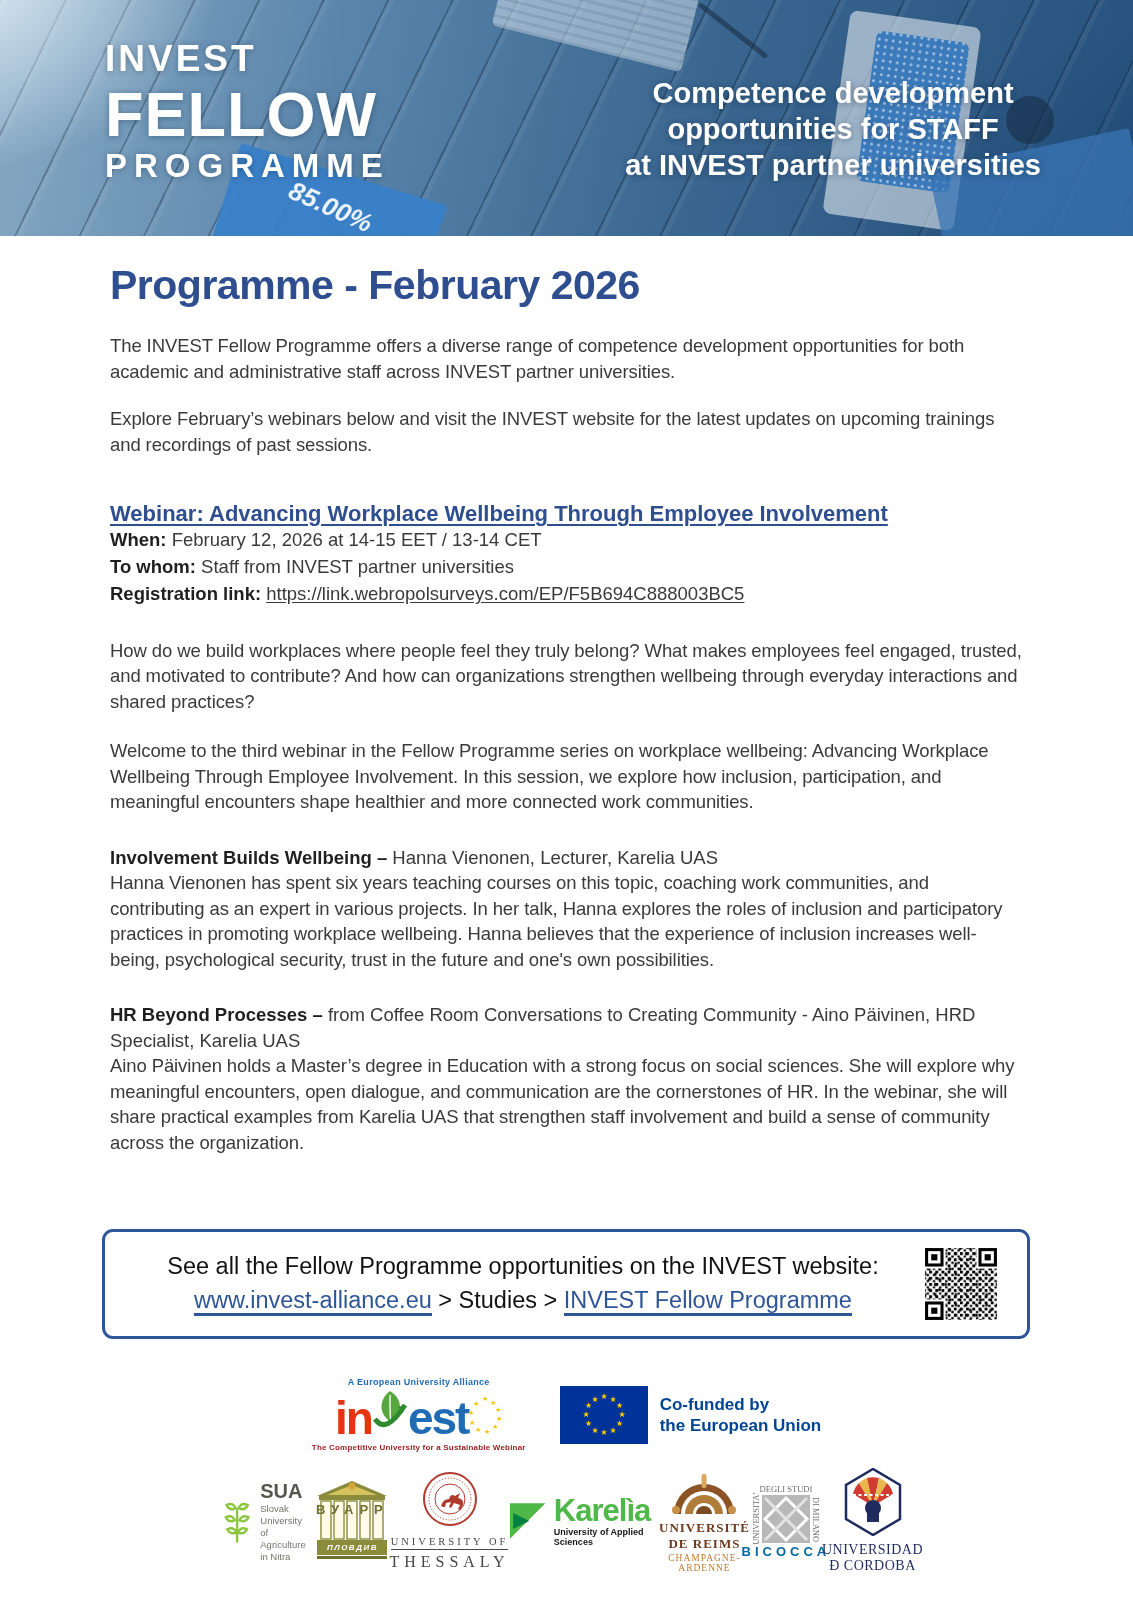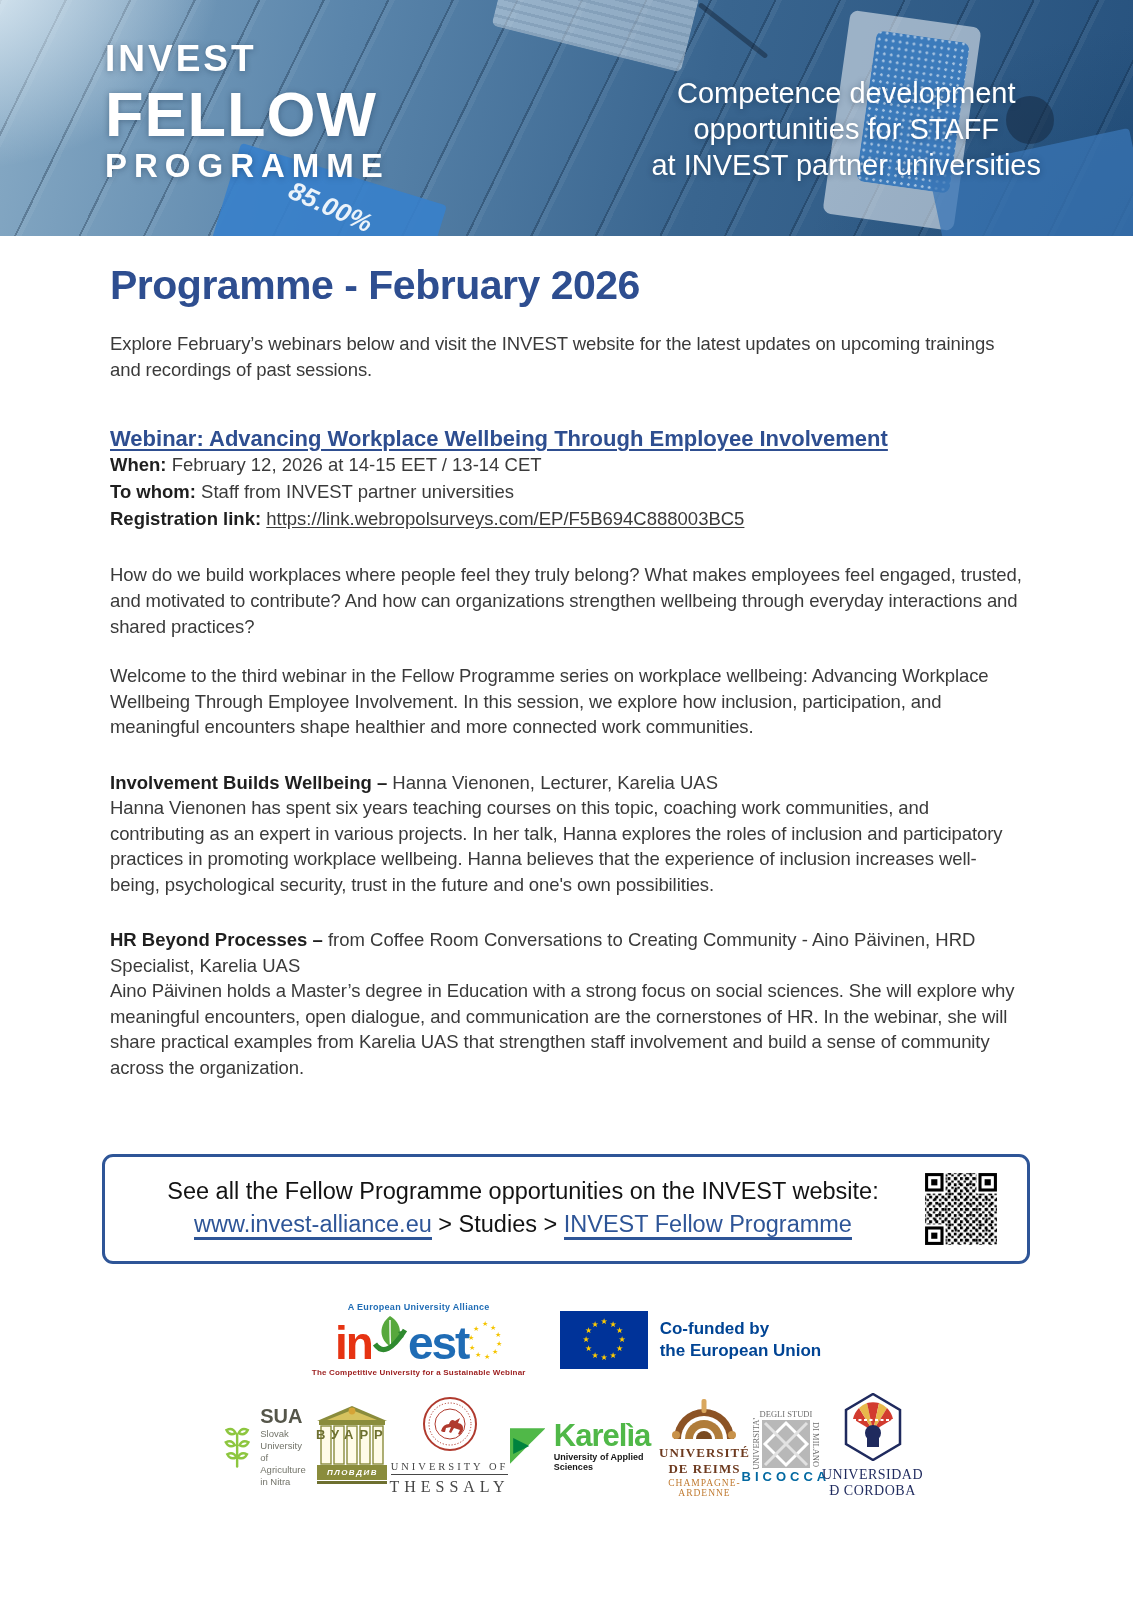"Competence development" .htag { font-weight: 400 -> 700 }
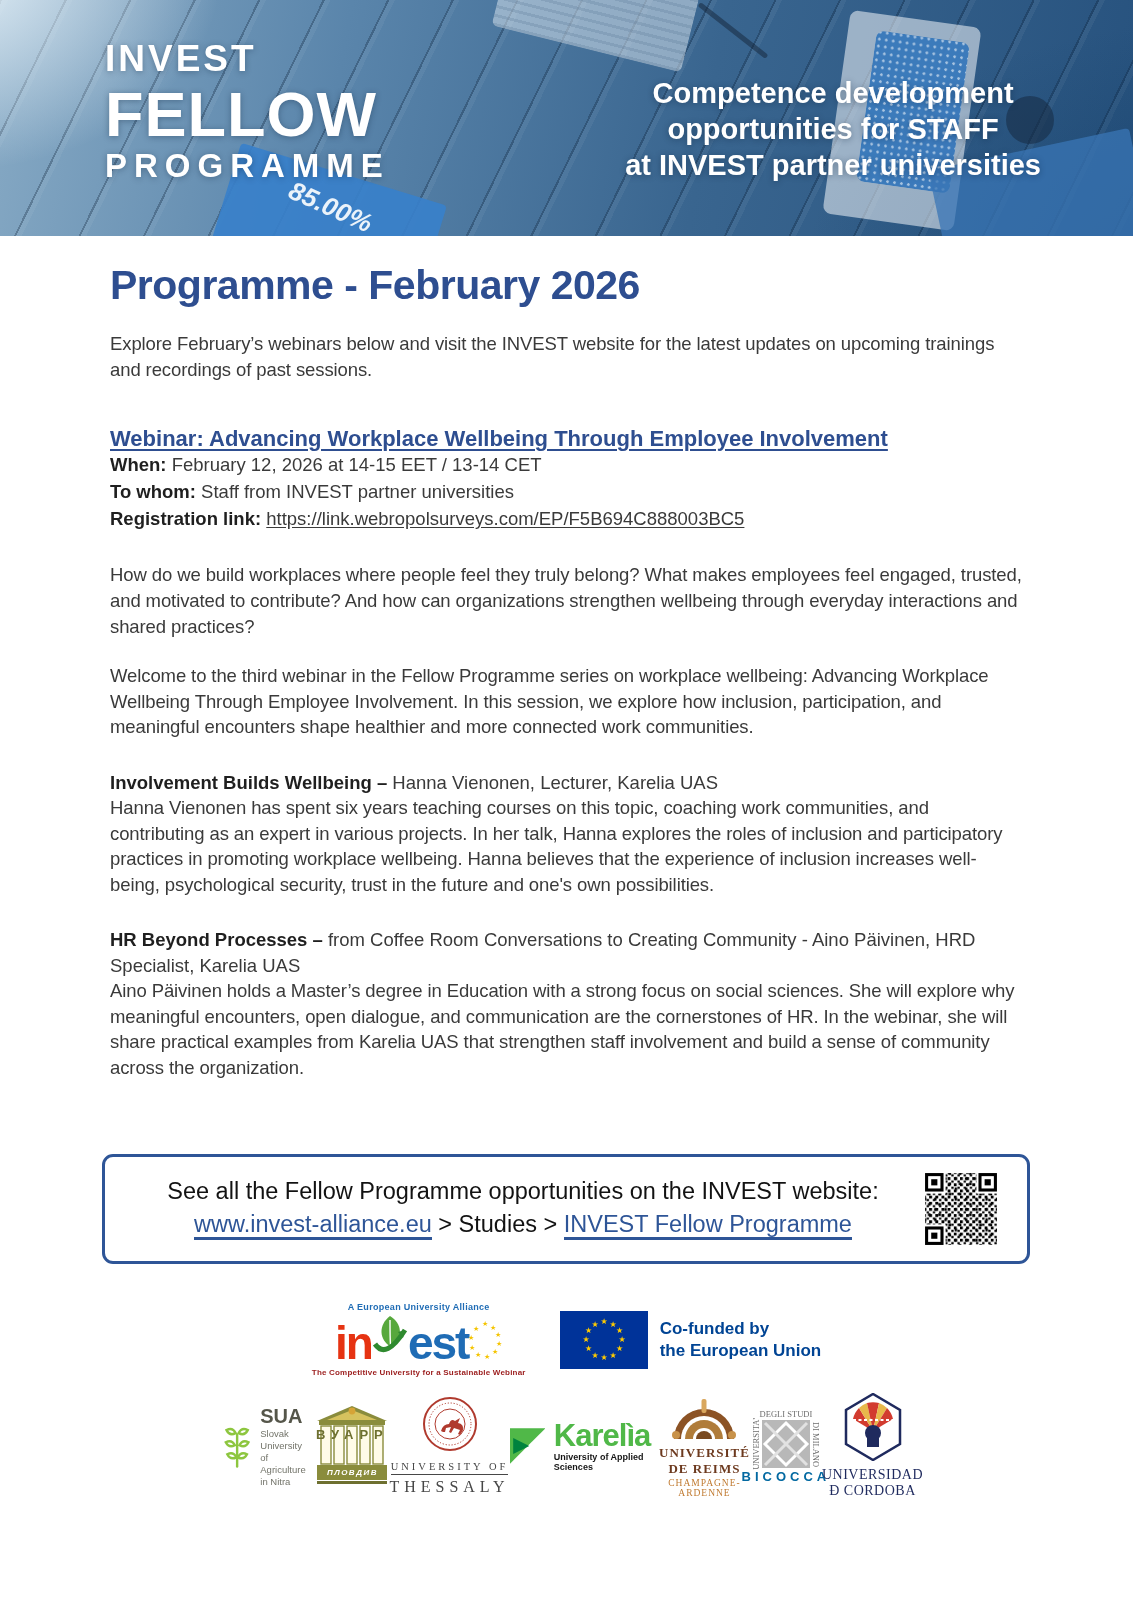"The INVEST Fellow Programme offers" p.para { html: none -> <p>The INVEST Fellow Programme offers a diverse range of competence development opportunities for both academic and administrative staff across INVEST partner universities.</p> }
